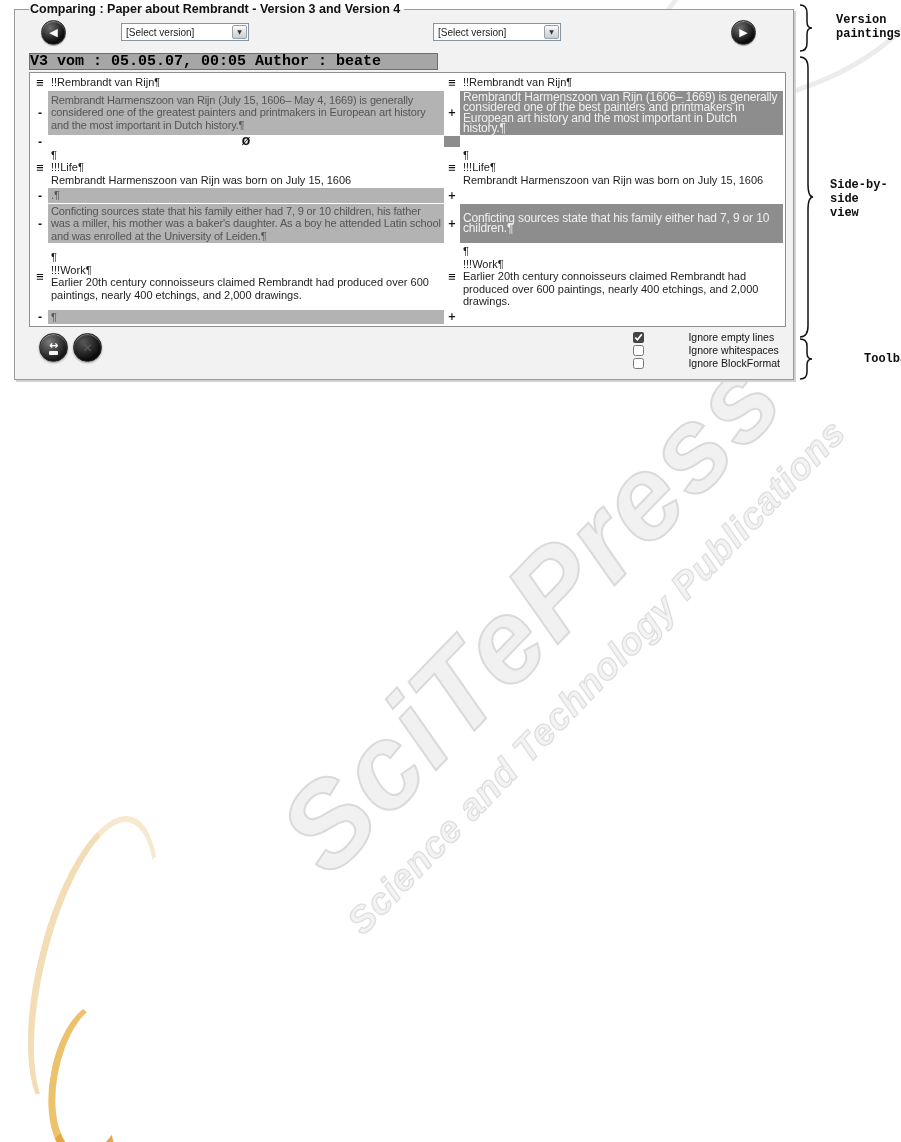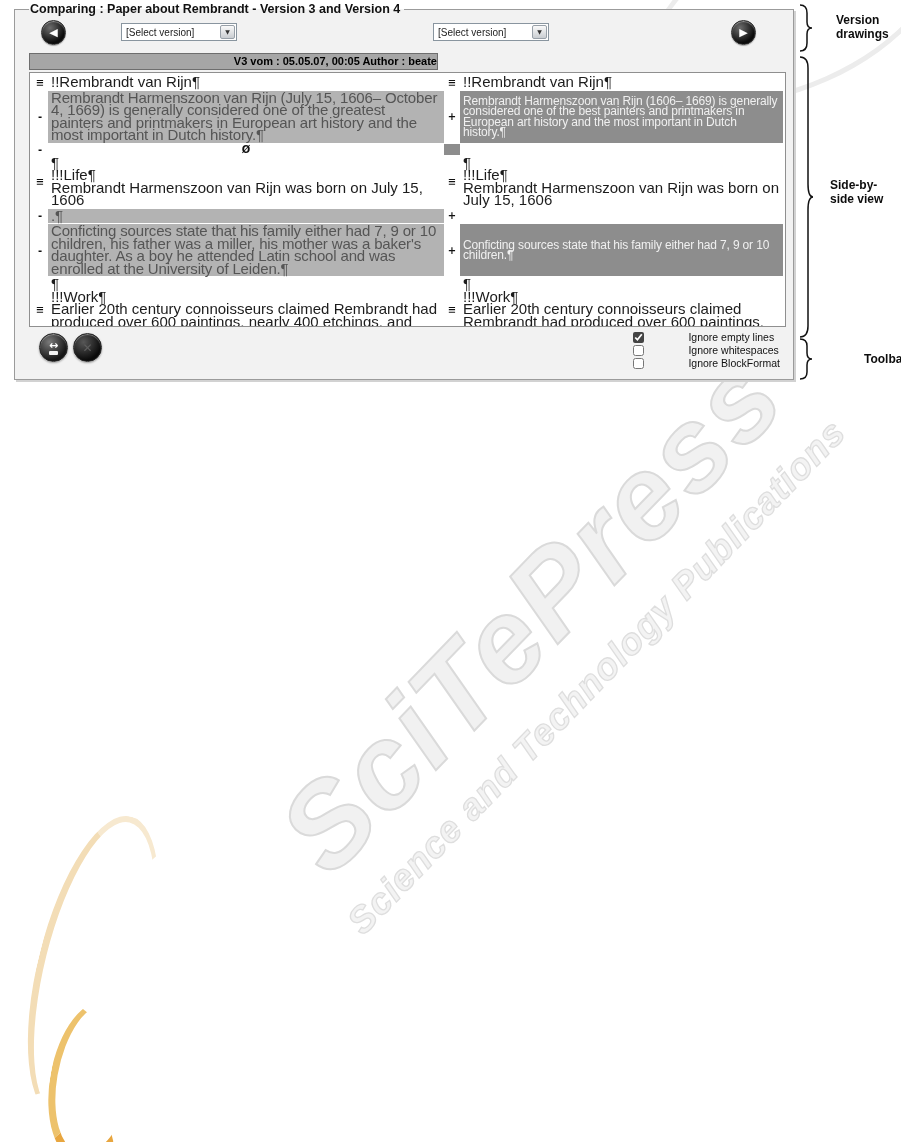"Version" .ann-label { font-family: none -> Liberation Mono, monospace }
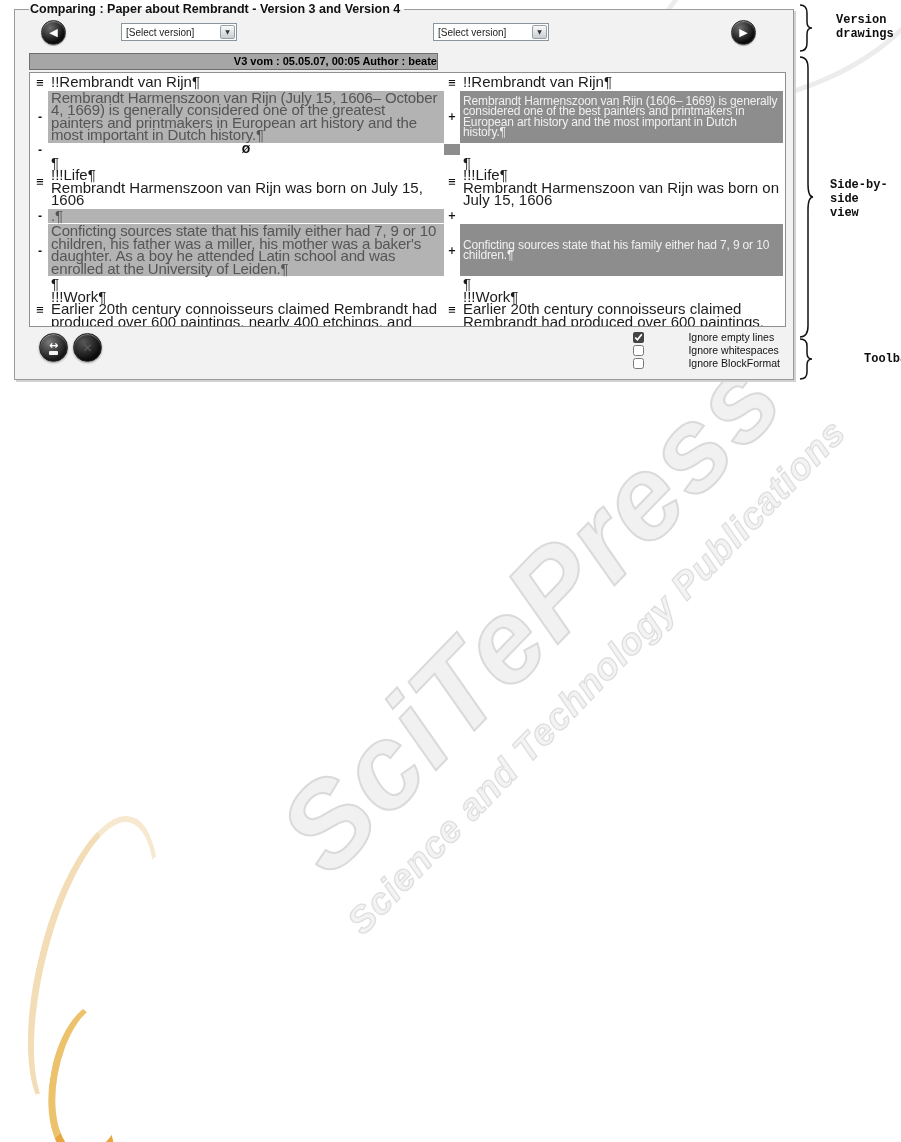"[Select version]" .select { width: 116px -> 128px }
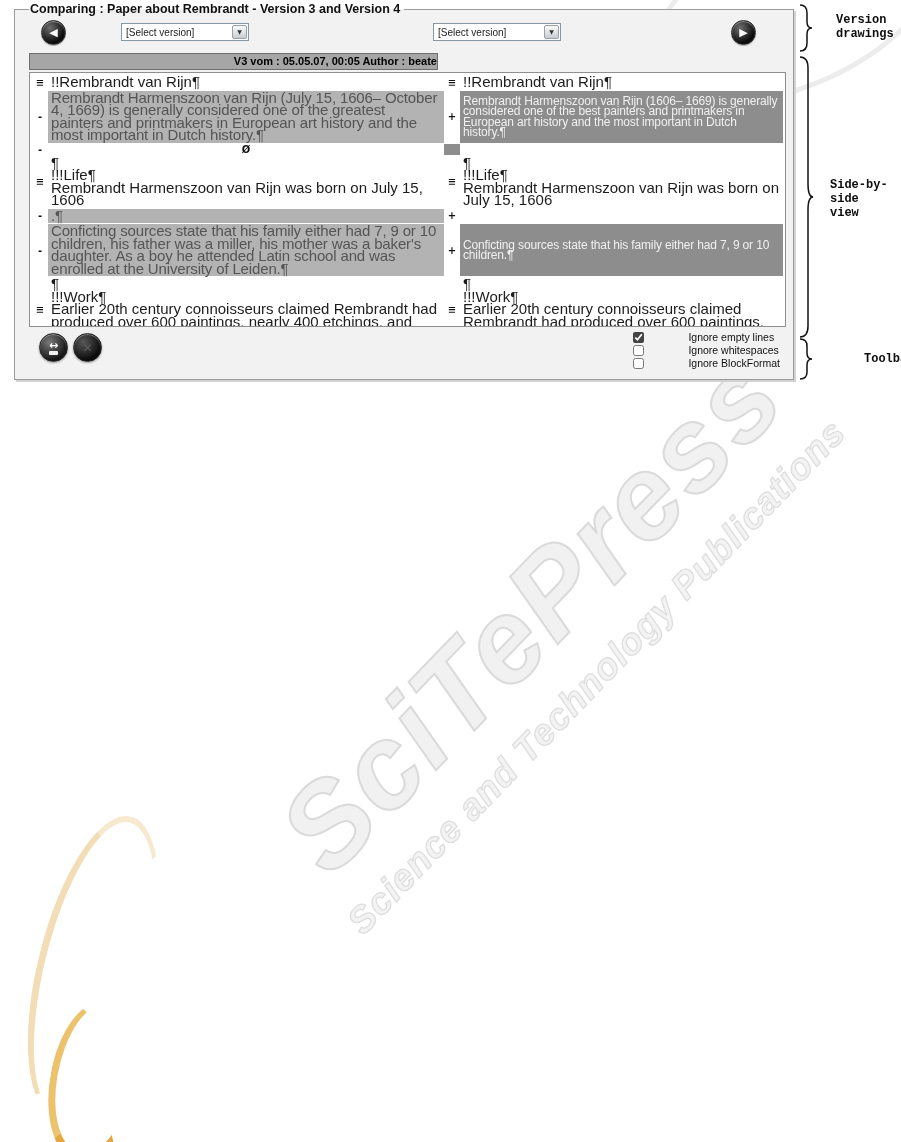"drawings" div { text: drawings -> paintings }
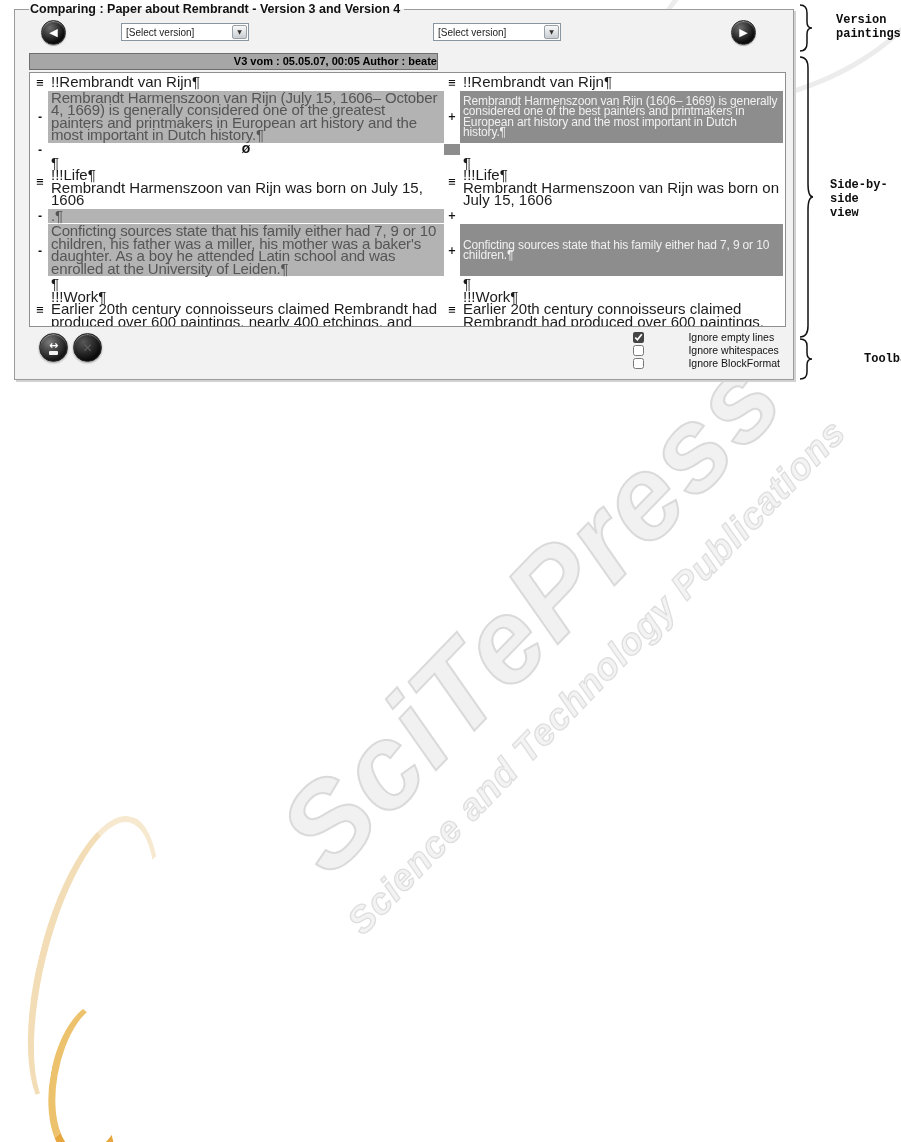"V3 vom : 05.05.07, 00:05" .hdr { font-family: none -> Liberation Mono, monospace; font-size: 11px -> 15px; text-align: right -> left }
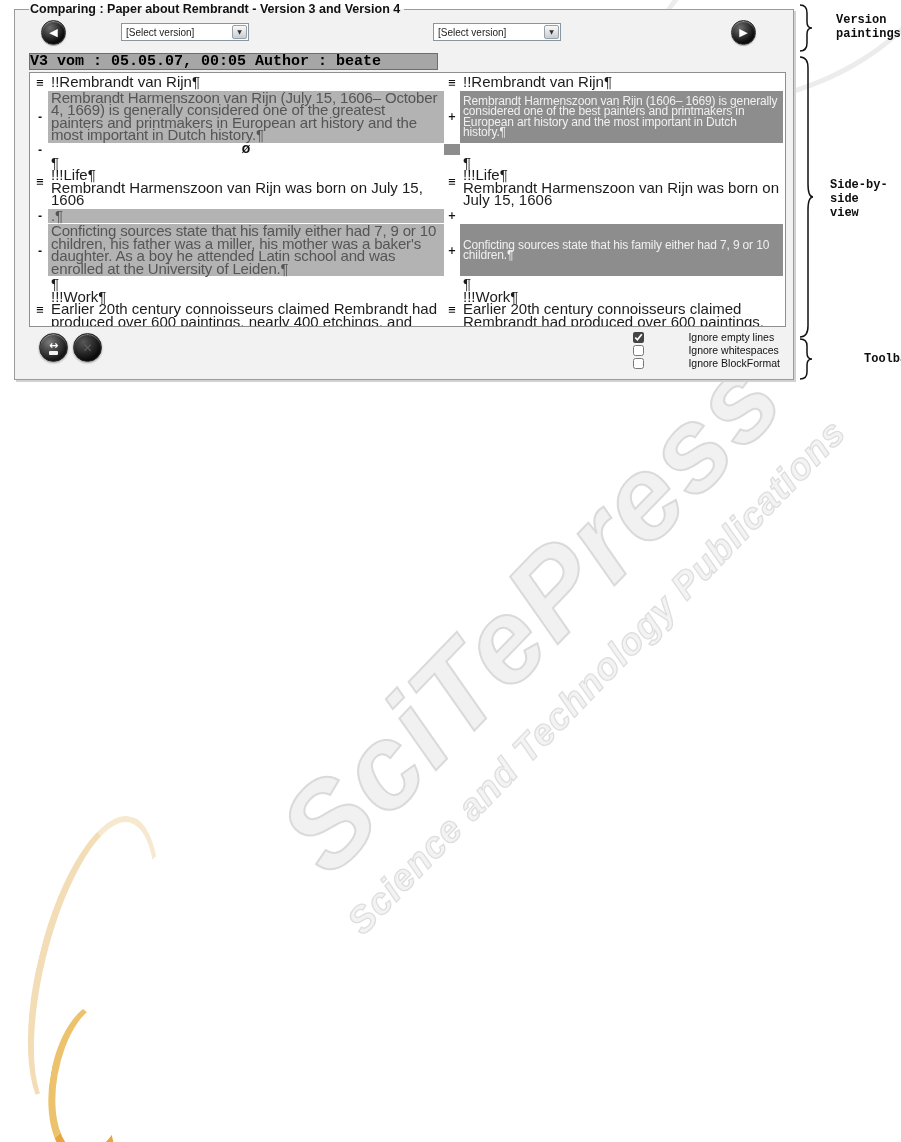"!!Rembrandt van Rijn¶" .cell { font-size: 15px -> 11px }
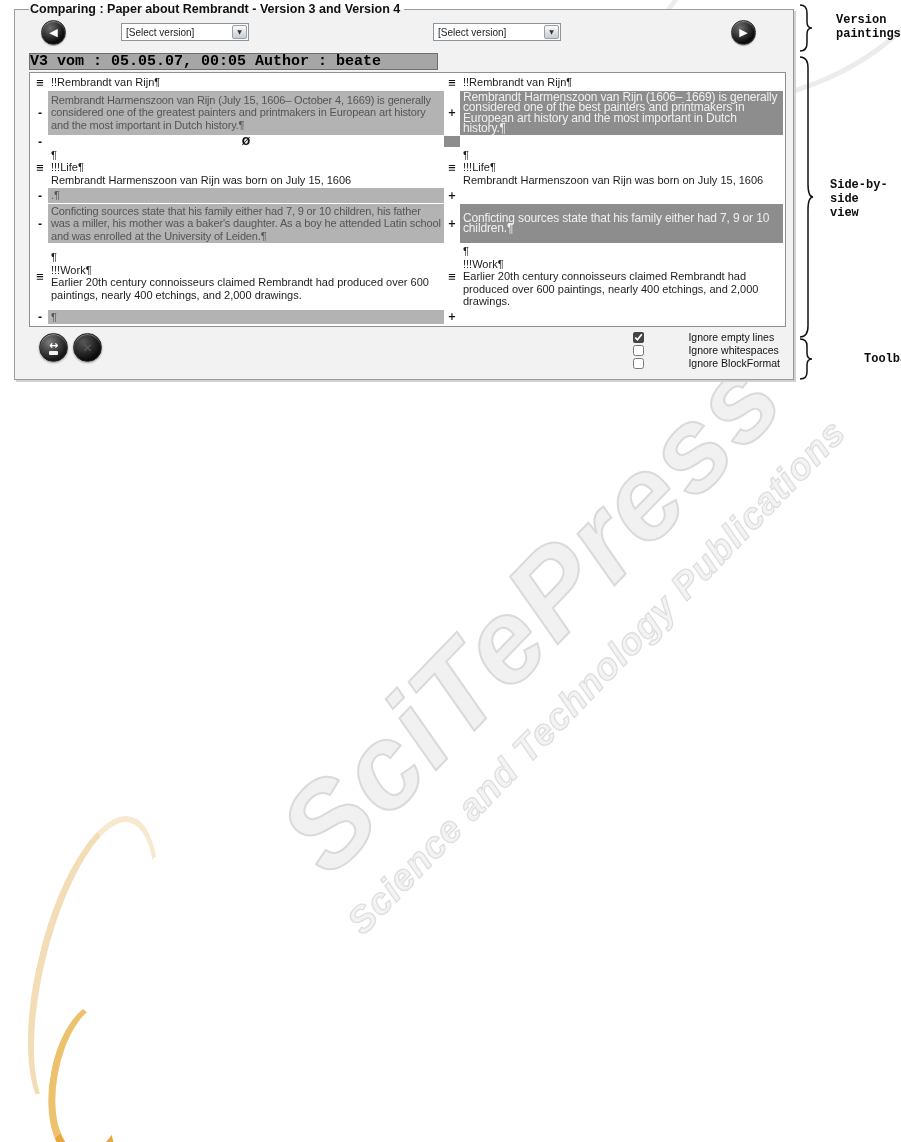"Rembrandt Harmenszoon van Rijn (July" div { text: October -> May }
